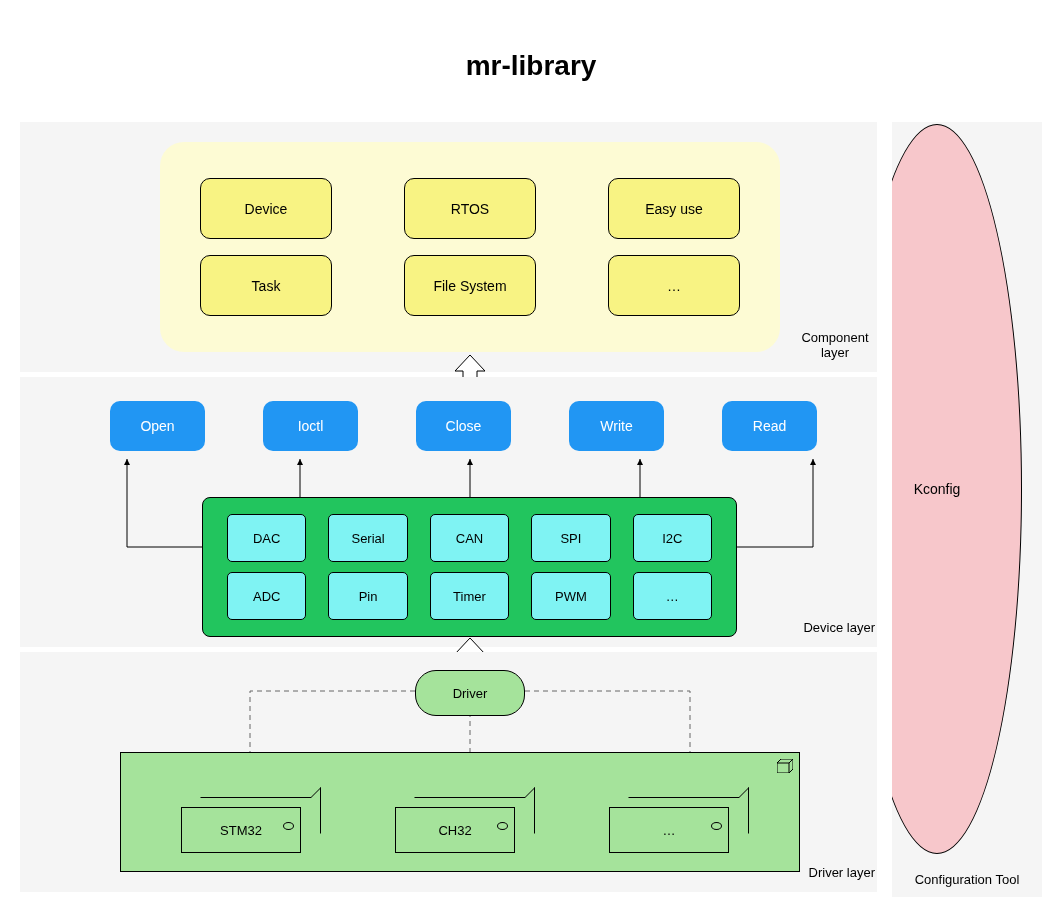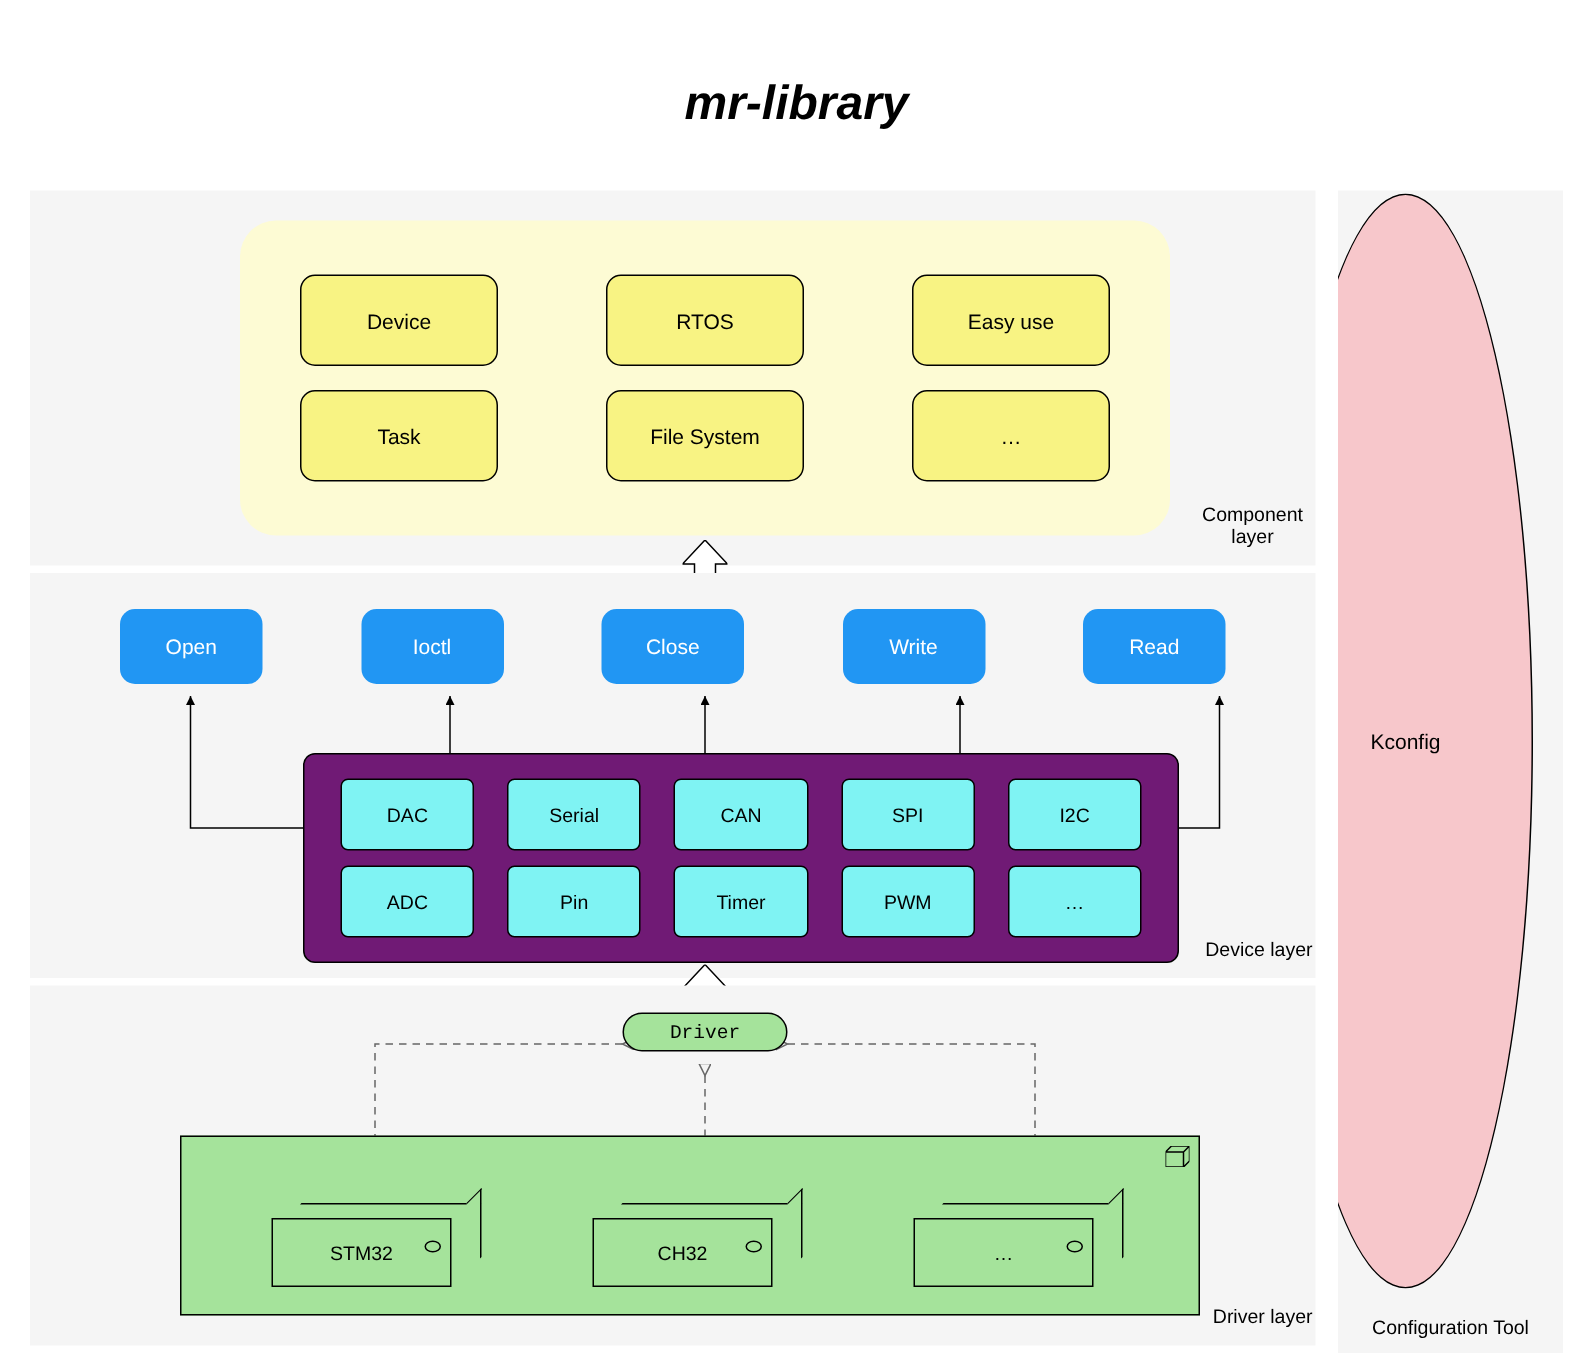"mr-library" .title { font-size: 32px -> 28px; font-style: italic -> none }
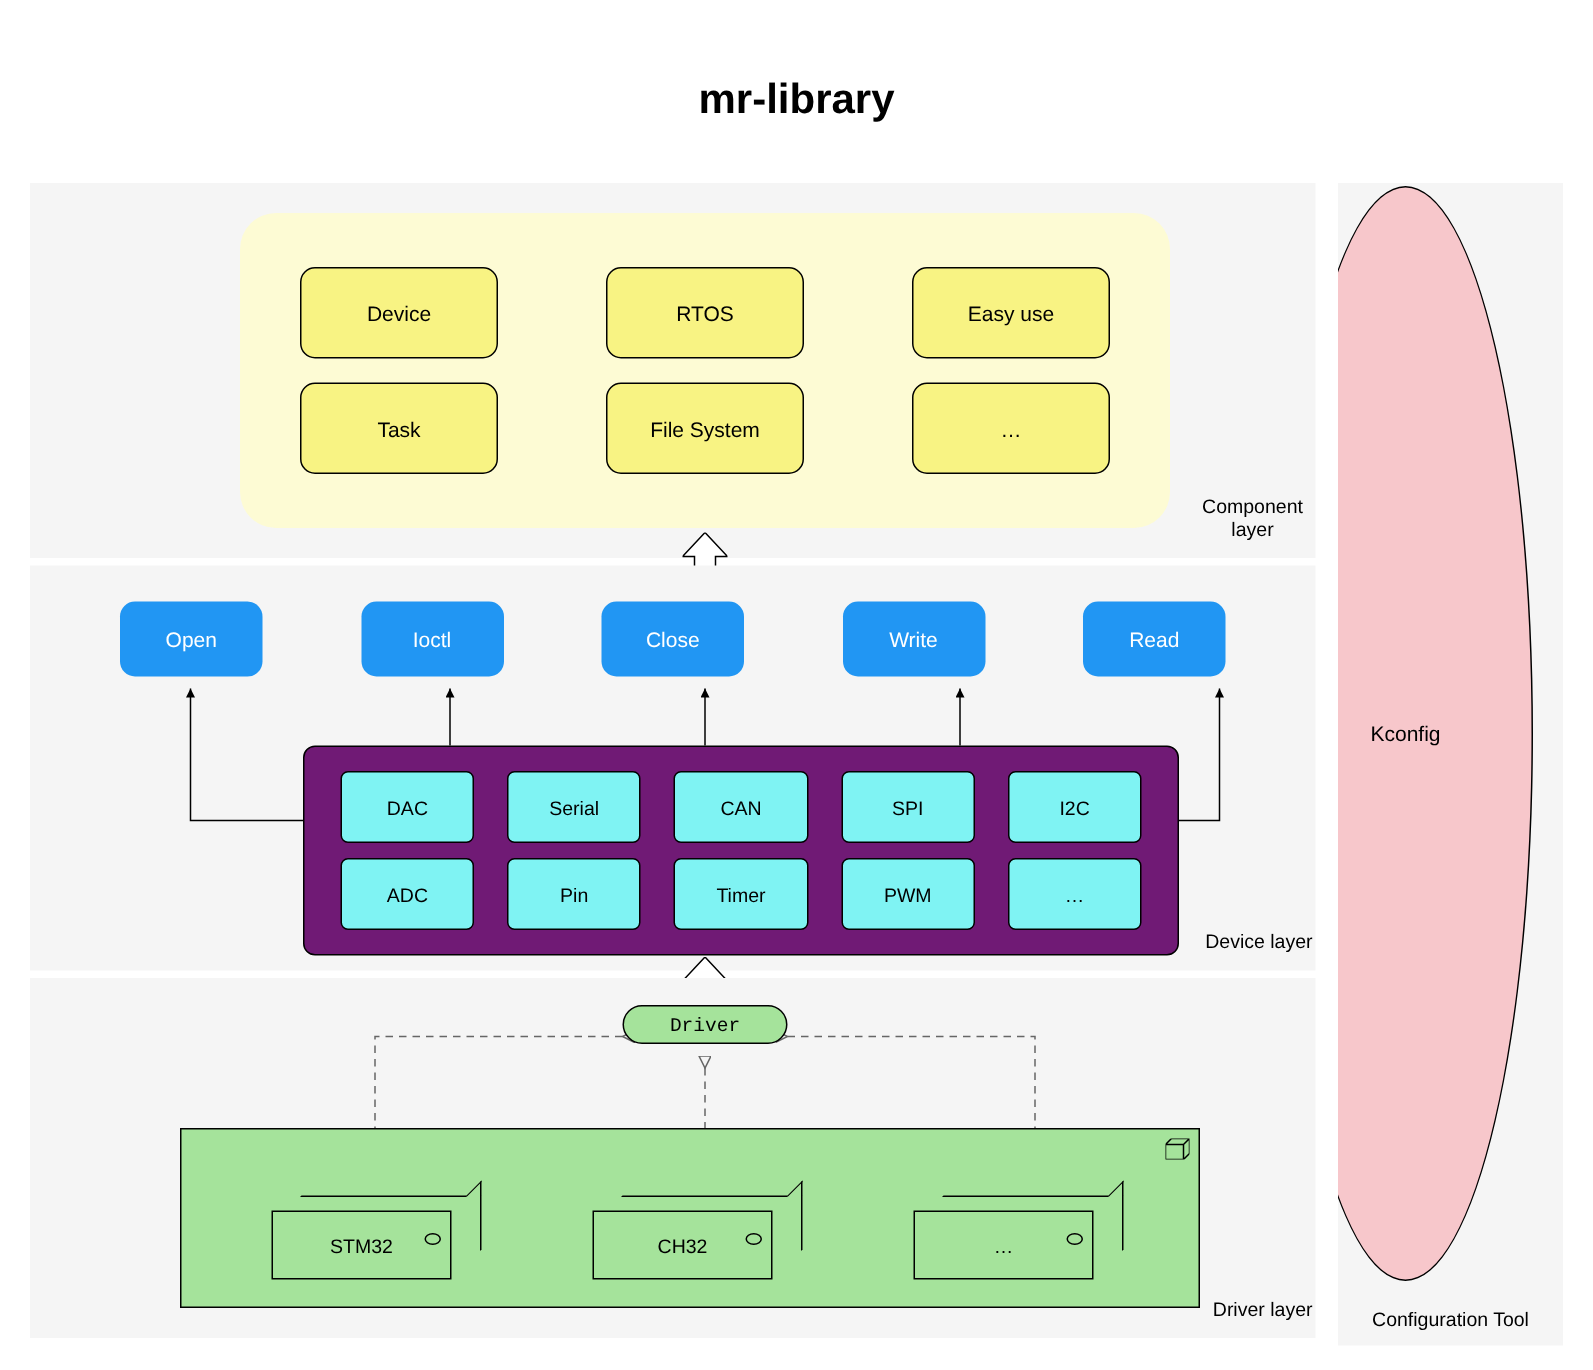"Open" .api-item { margin-left: none -> 30px }
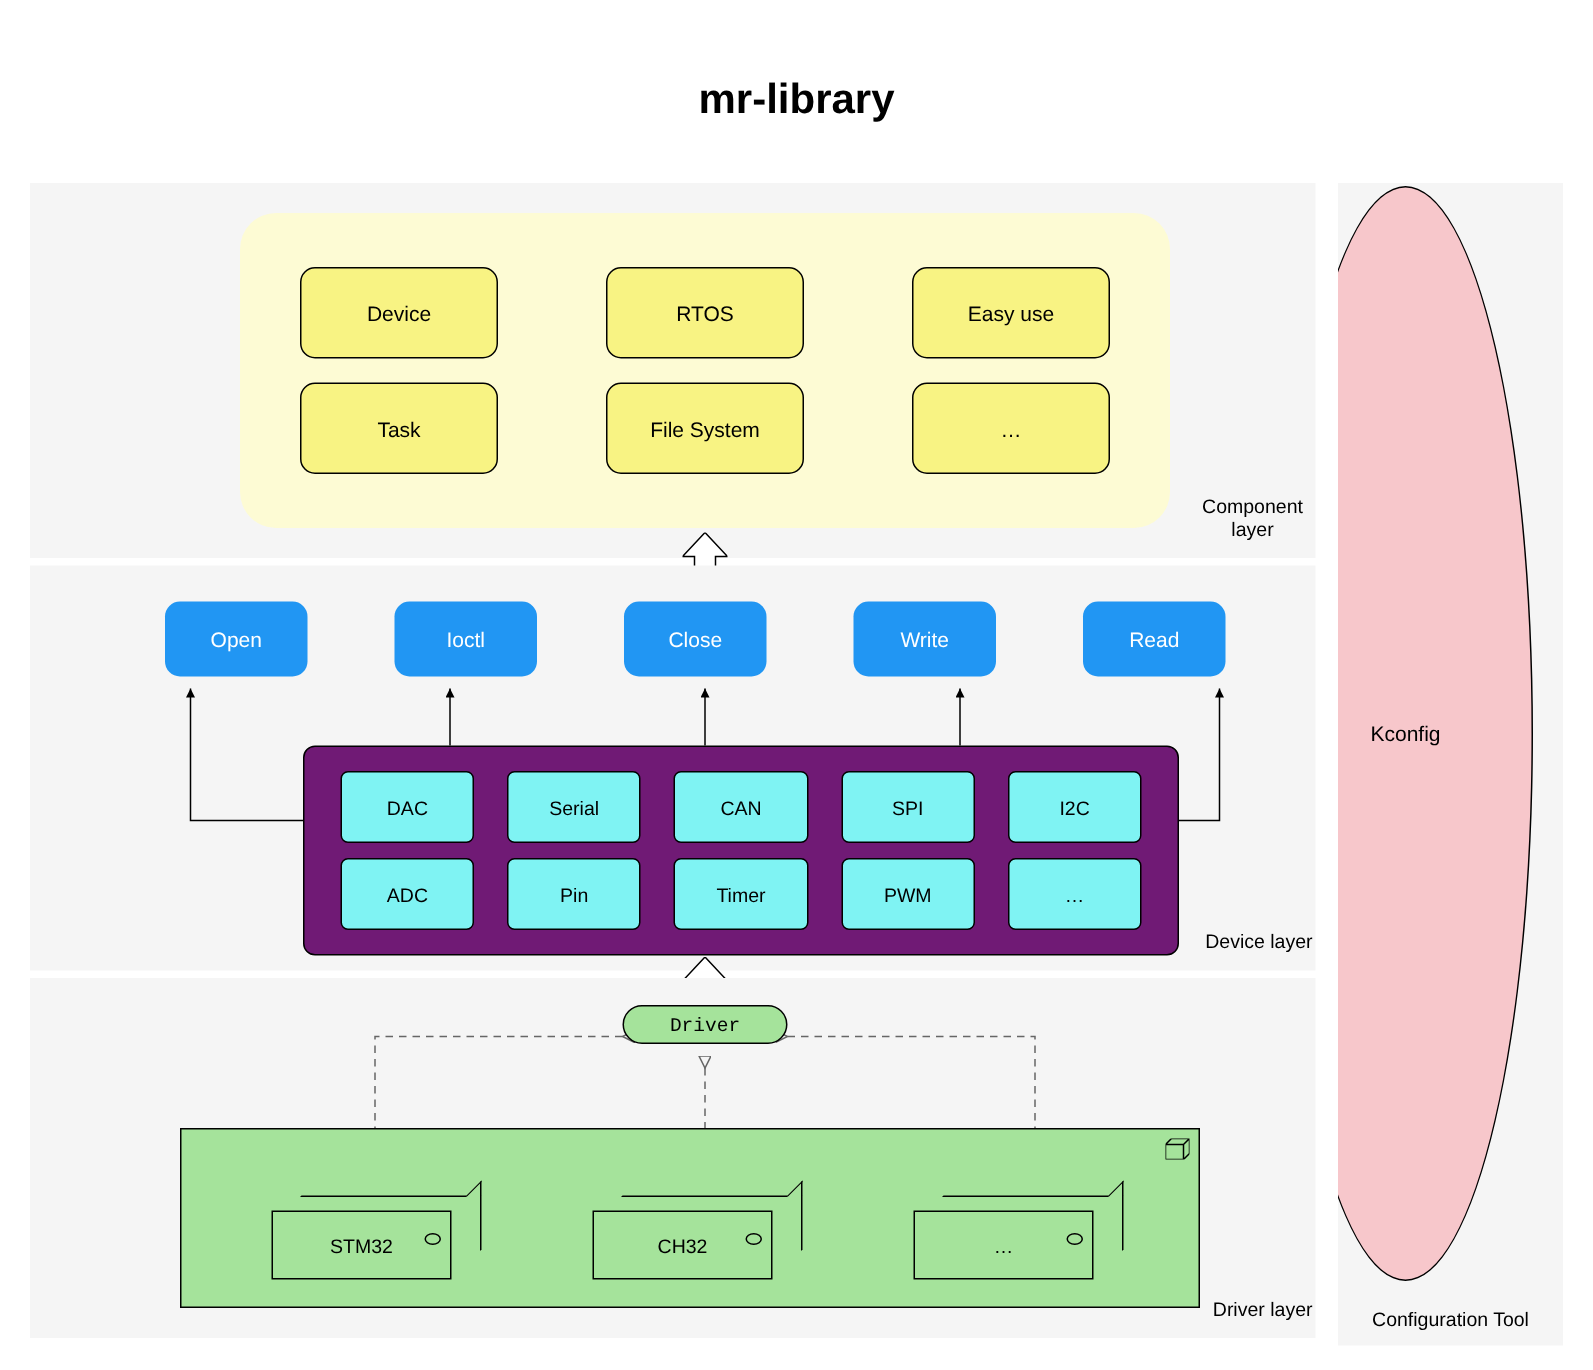"DAC" .dev-box { background: #701a75 -> #22c55e; width: 584px -> 535px }
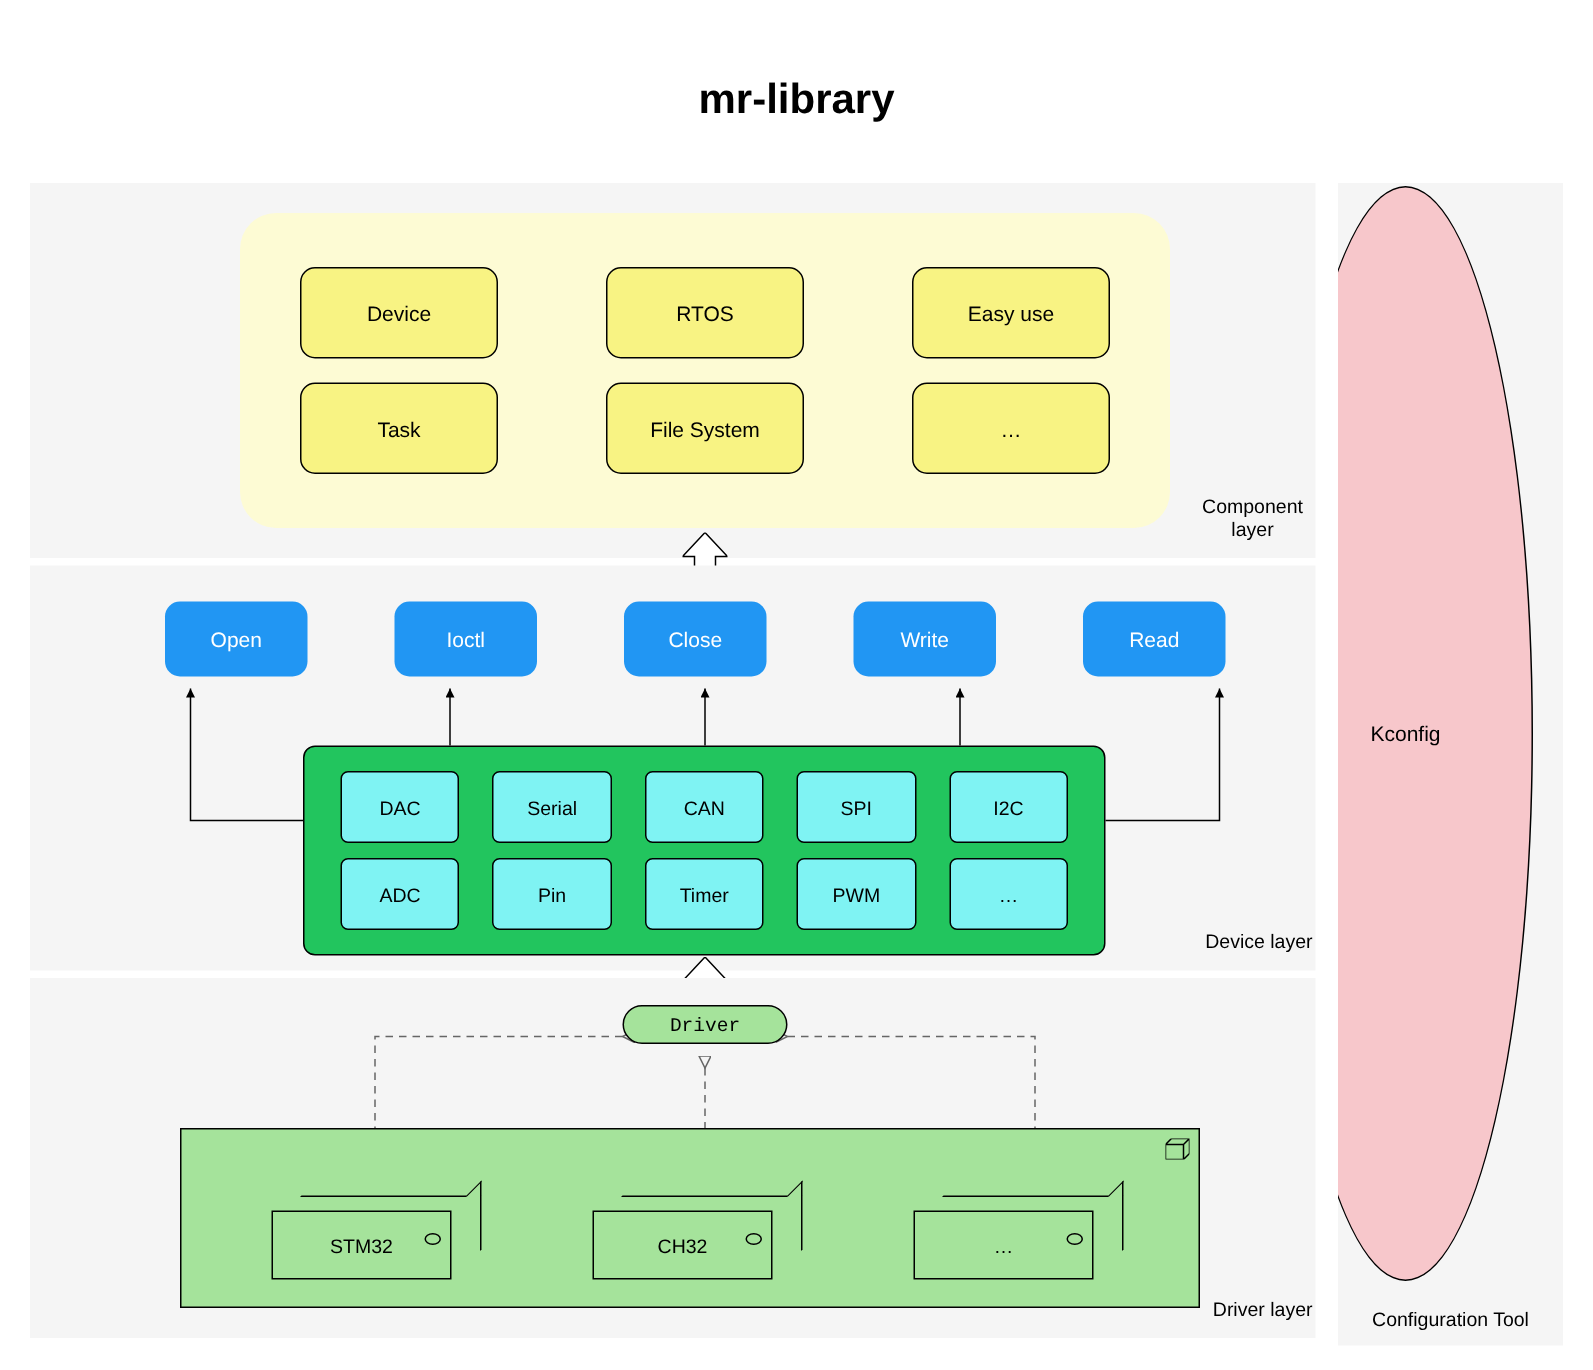"Driver" .driver-pill { font-family: Liberation Mono, monospace -> none; height: 26px -> 46px }
